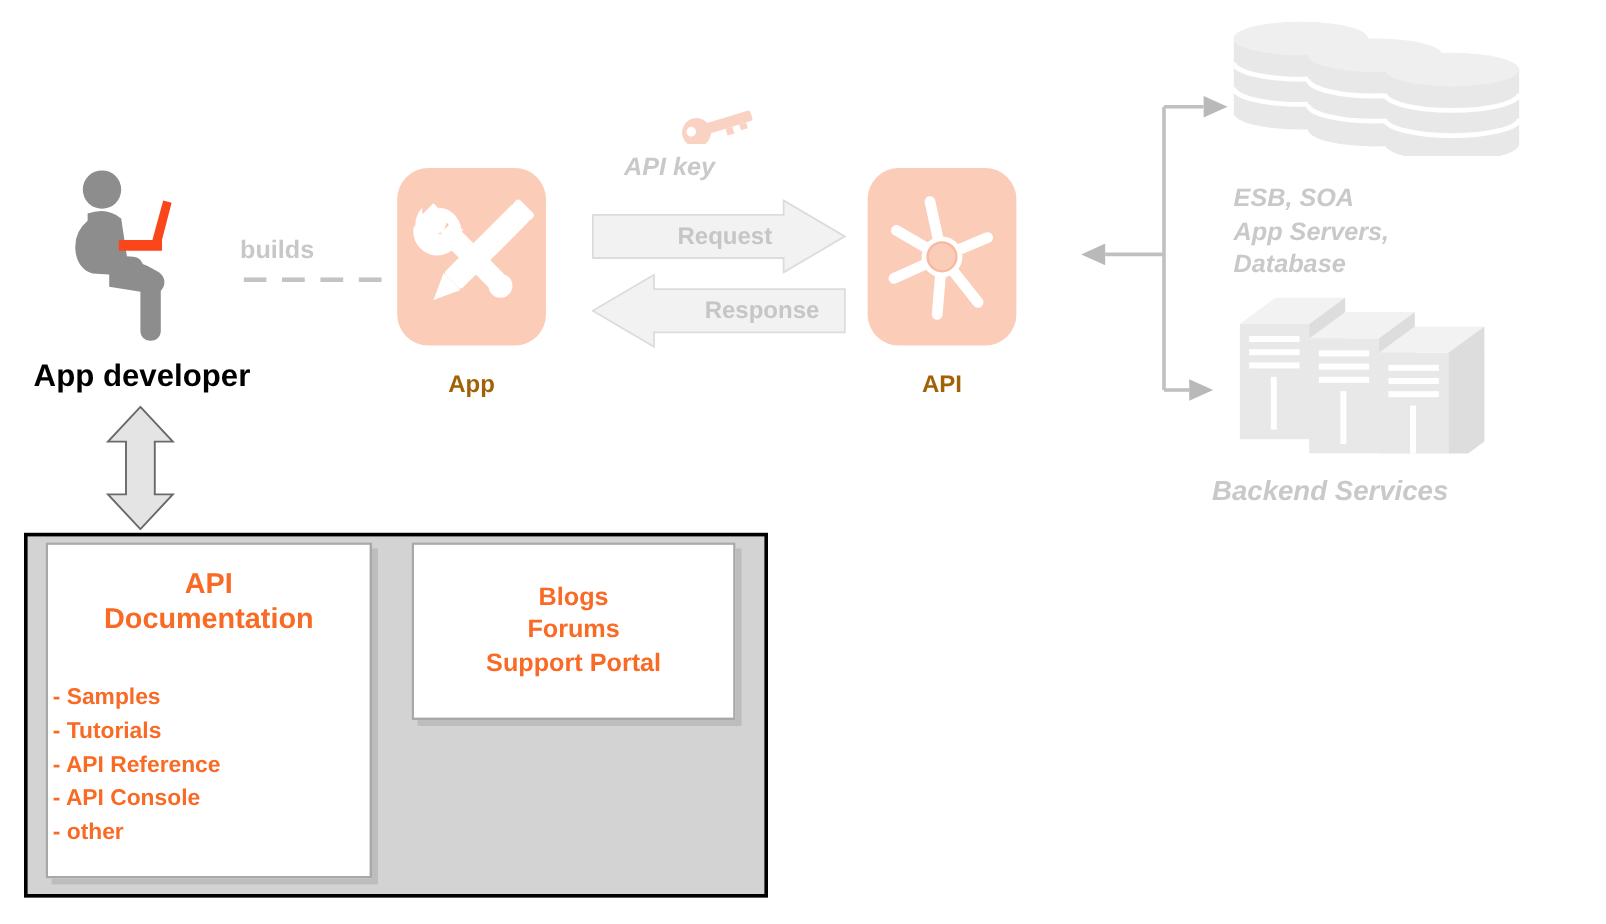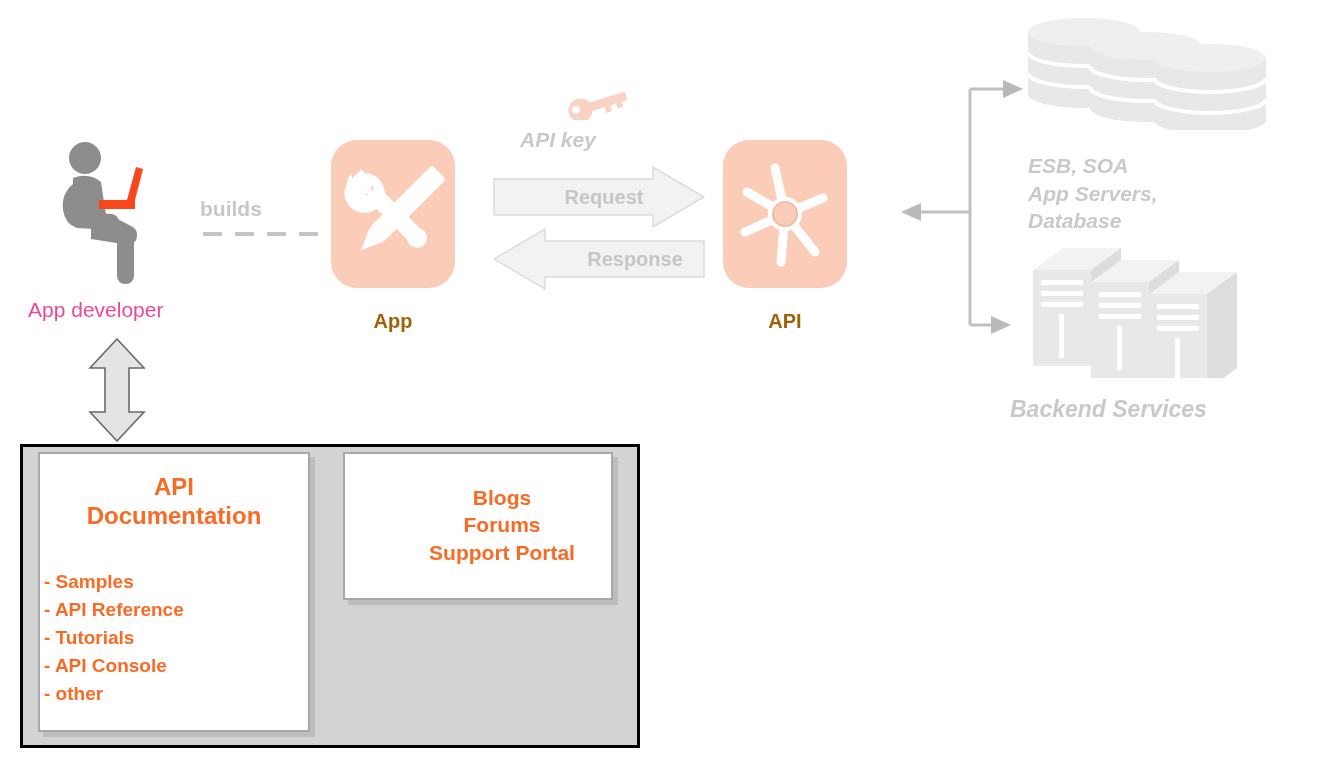"App developer" .lbl-black { color: #ec4899 -> #000000; font-size: 21px -> 26px; font-weight: normal -> bold }
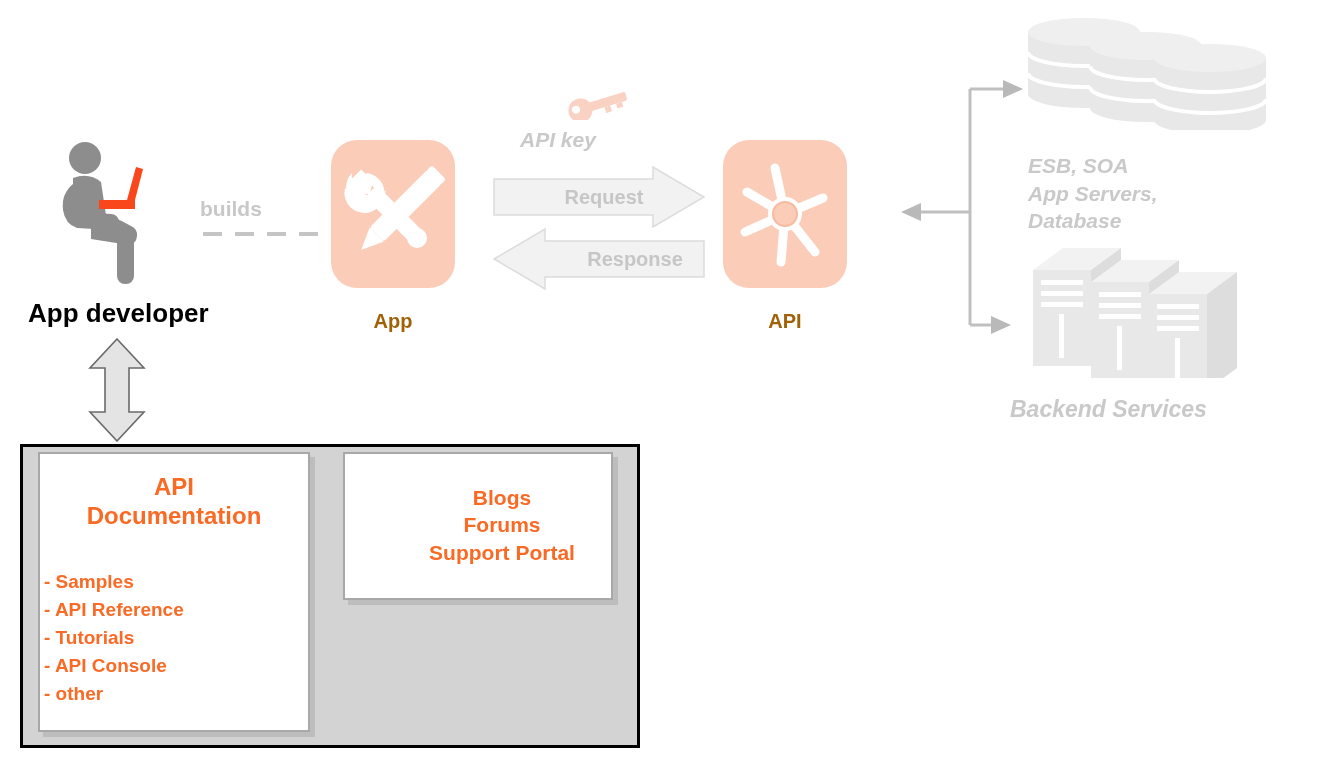"Blogs" #community-text { margin-left: 24px -> none }
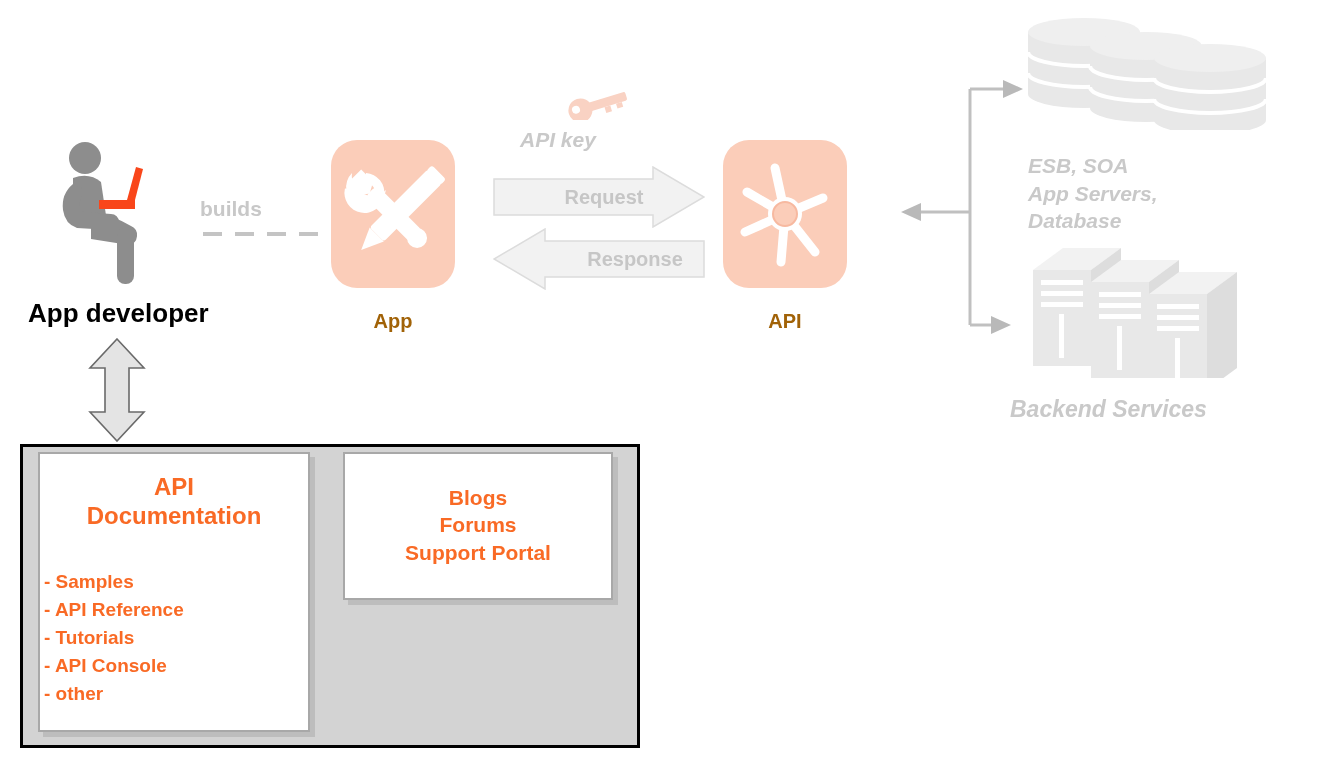"- API Reference" div.doc-item { order: before "- Tutorials" -> after "- Tutorials" }
